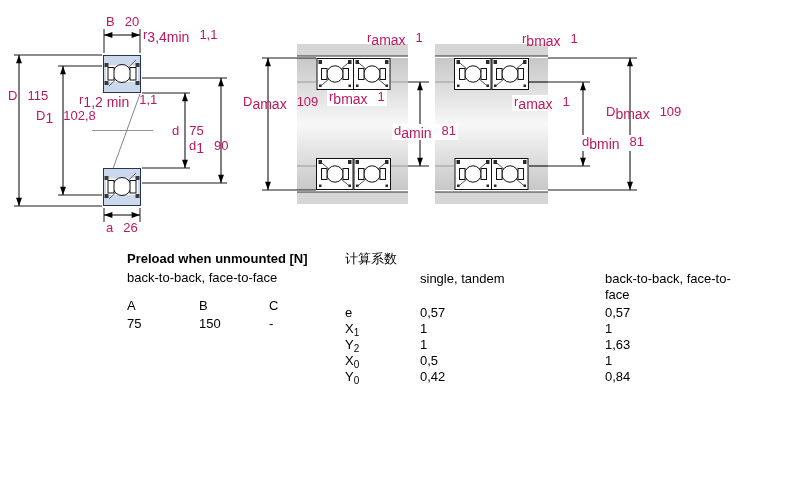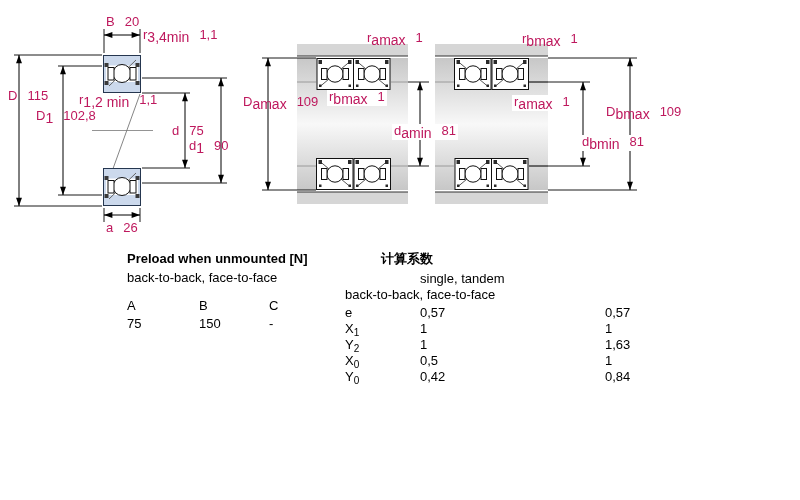"计算系数" .ft-title { font-weight: bold -> normal; margin-left: 36px -> none }
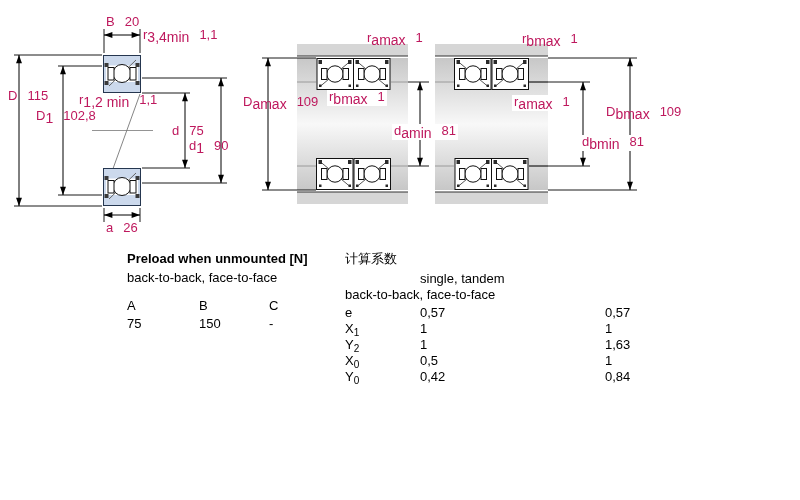"single, tandem" .ft-head { flex-direction: column -> none }
